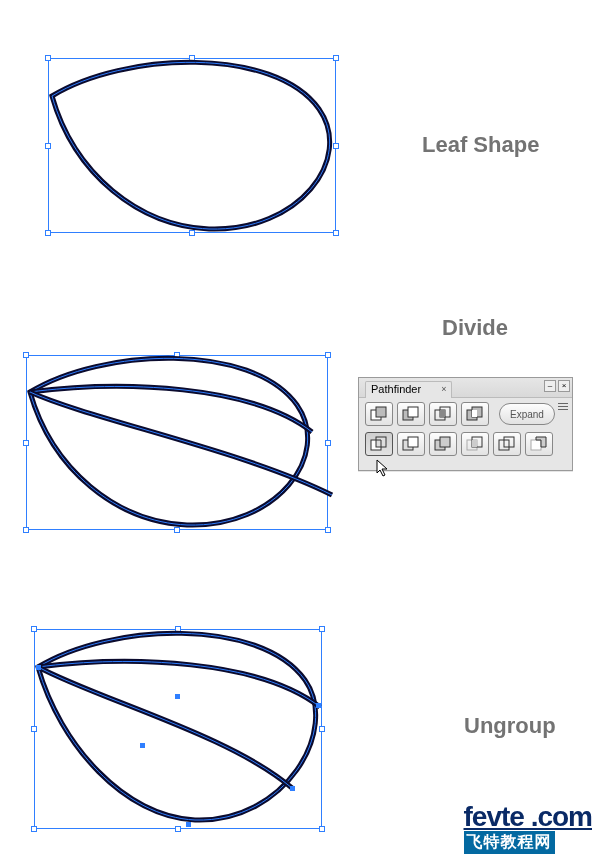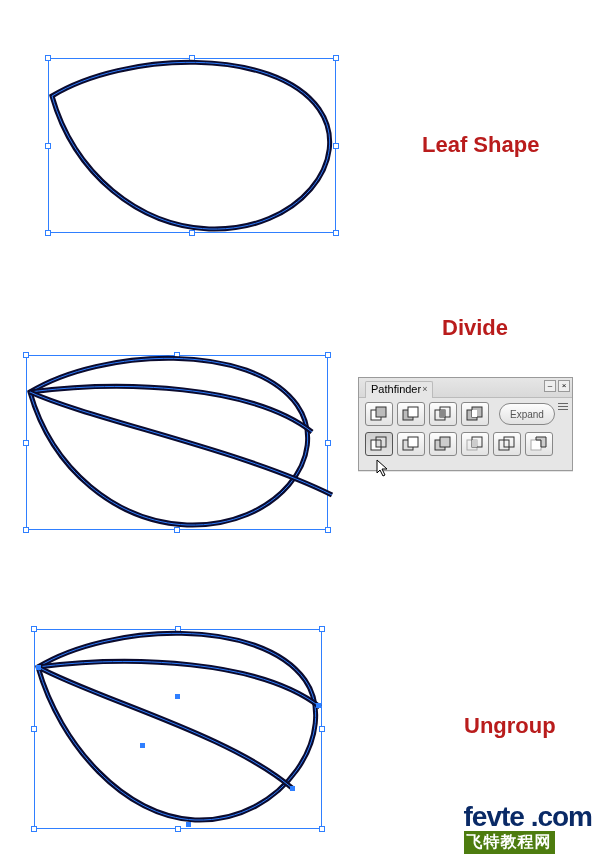"Leaf Shape" .step-label { color: #b91c1c -> #737373 }
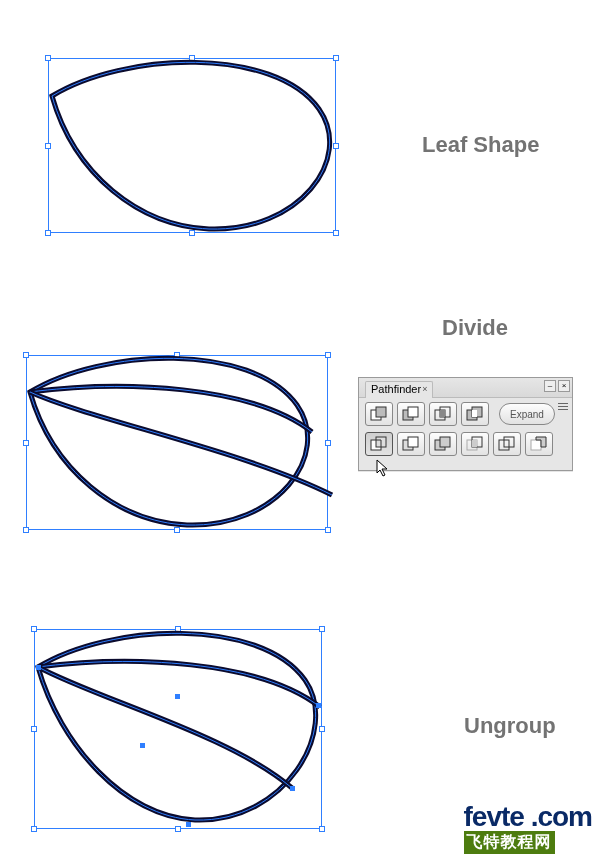"Pathfinder" .panel-tab { gap: 1px -> 20px }
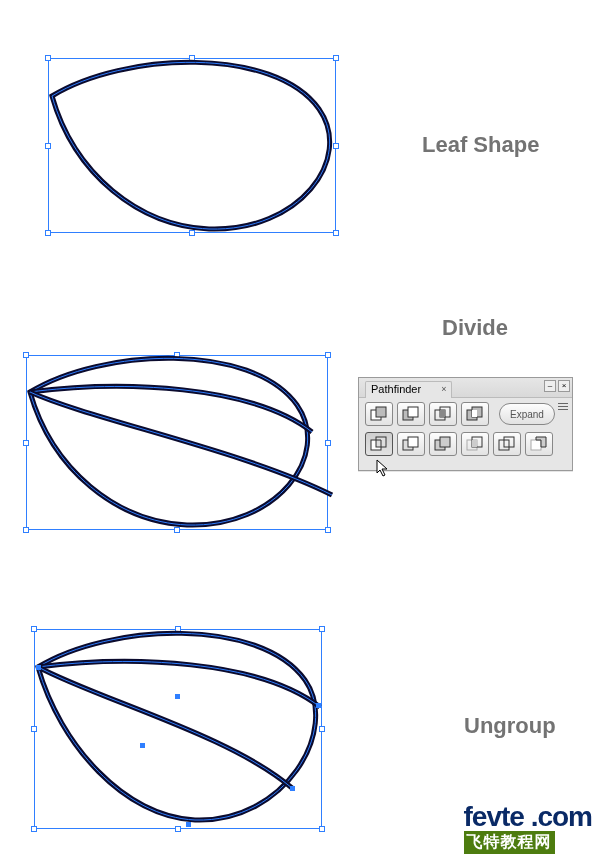"fevte .com" .wm-line1 { text-decoration: none -> underline }
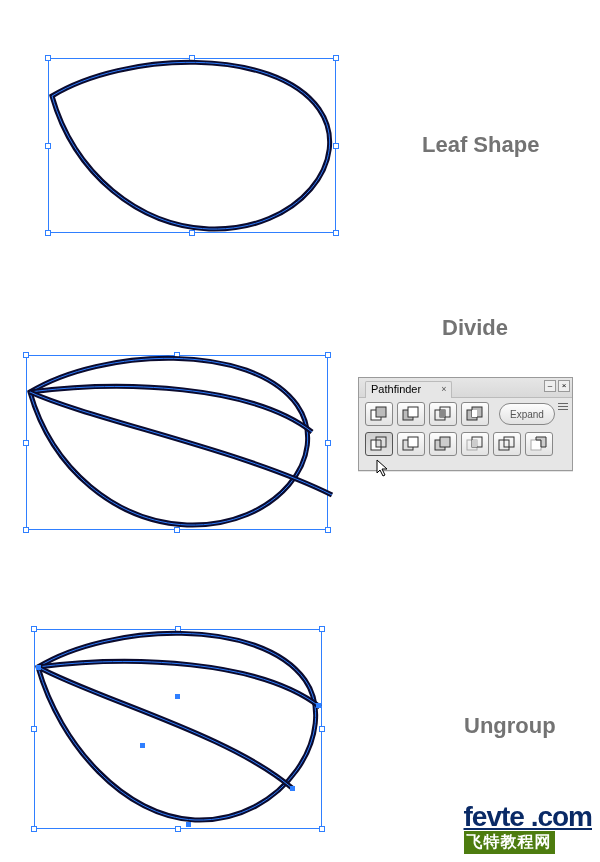"飞特教程网" .wm-line2 { background: #4d7c0f -> #0369a1 }
